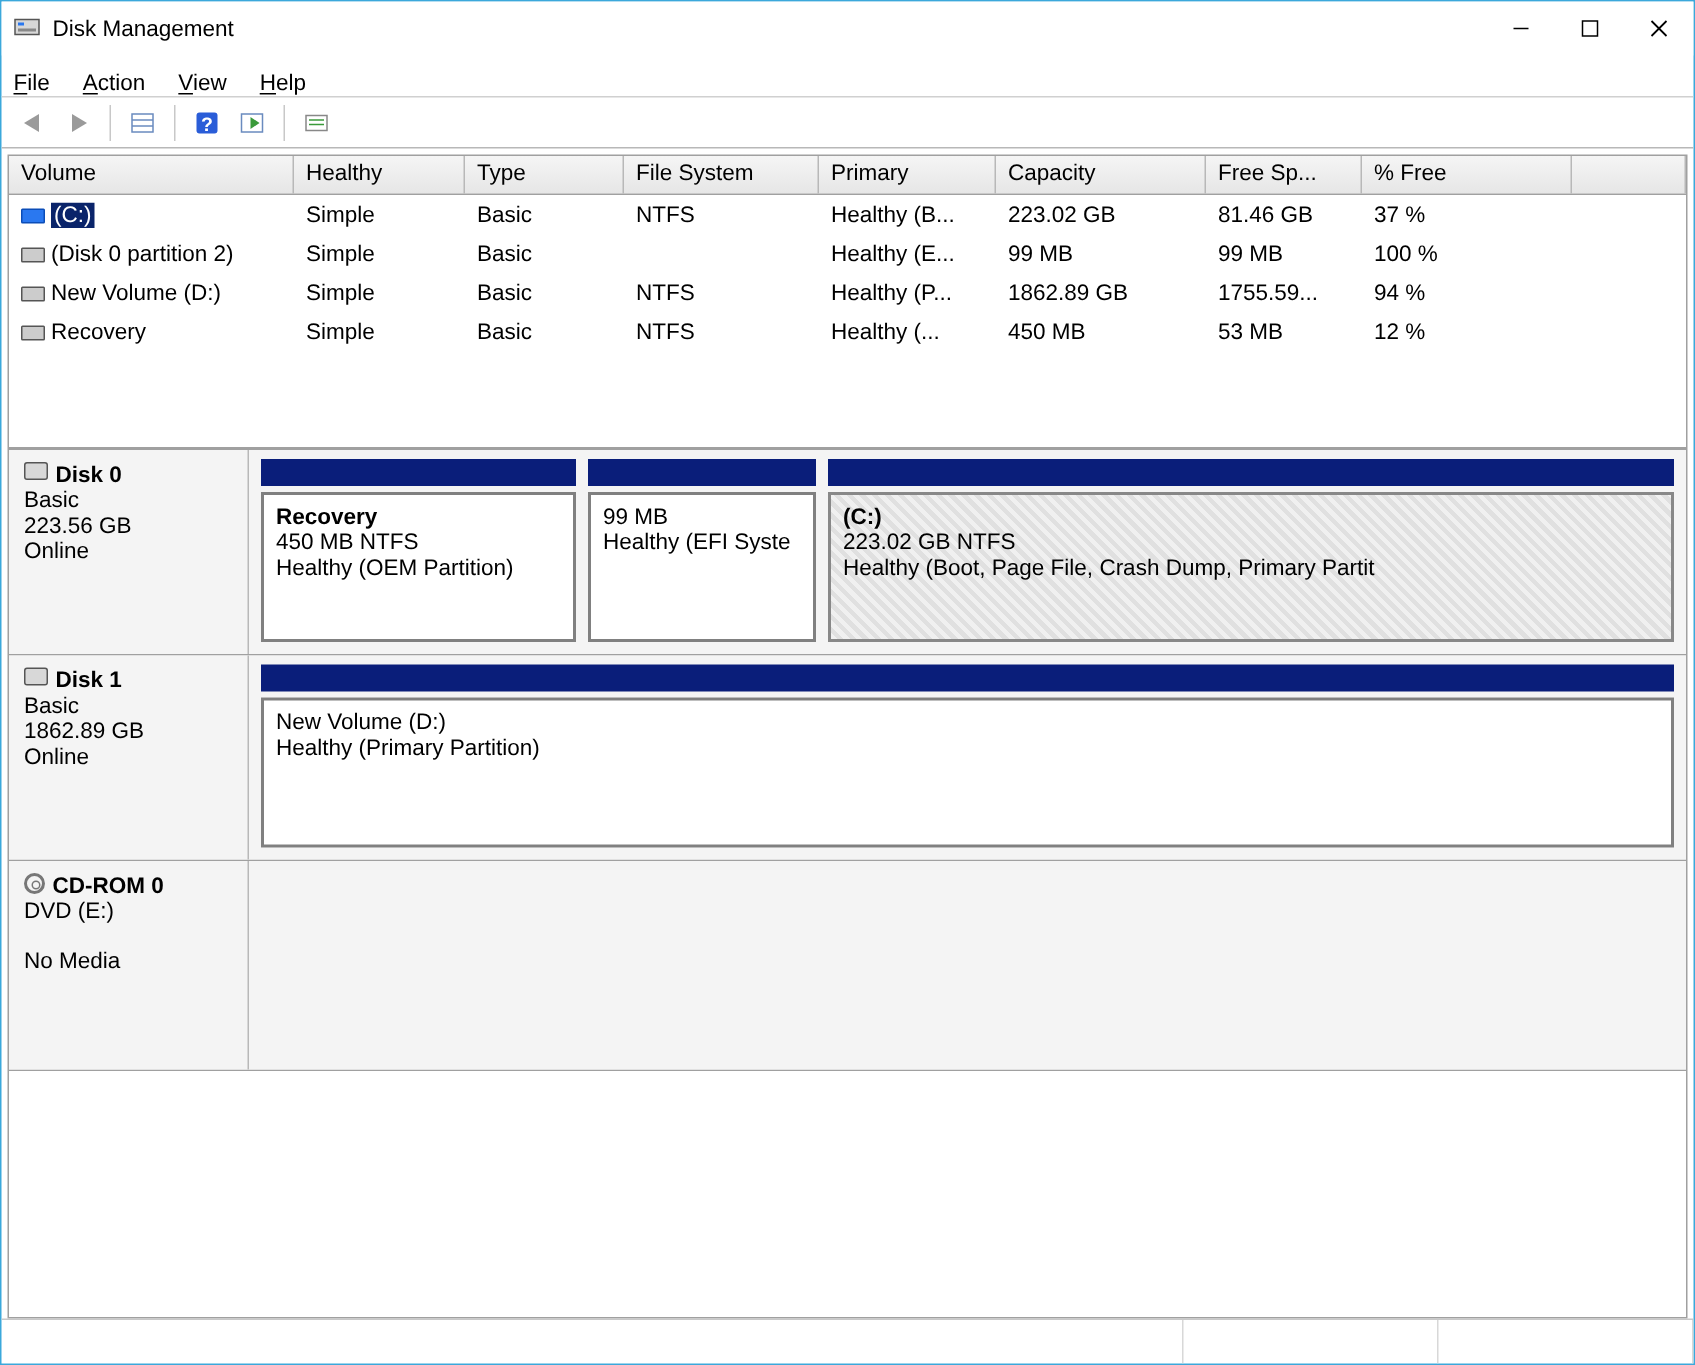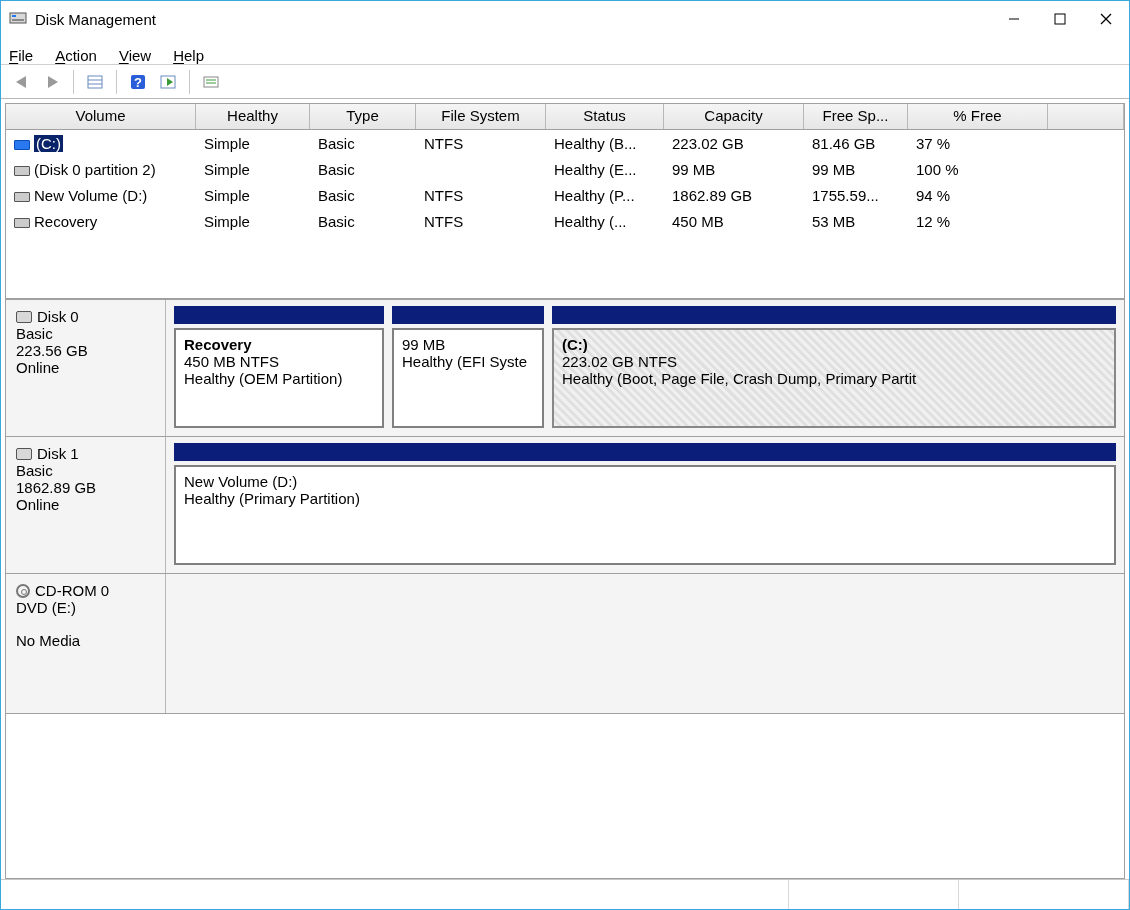"Volume" .th { text-align: center -> none }
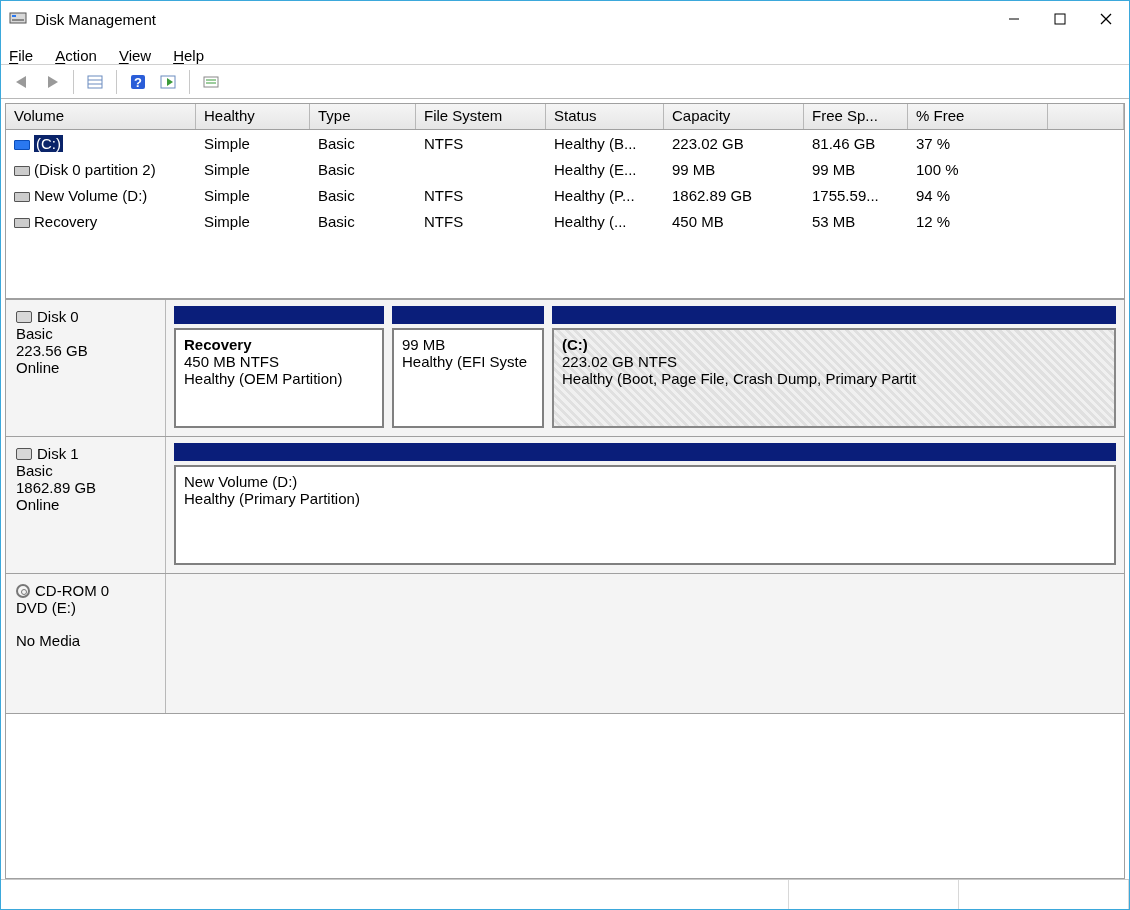"Status" div.th { text: Status -> Primary }
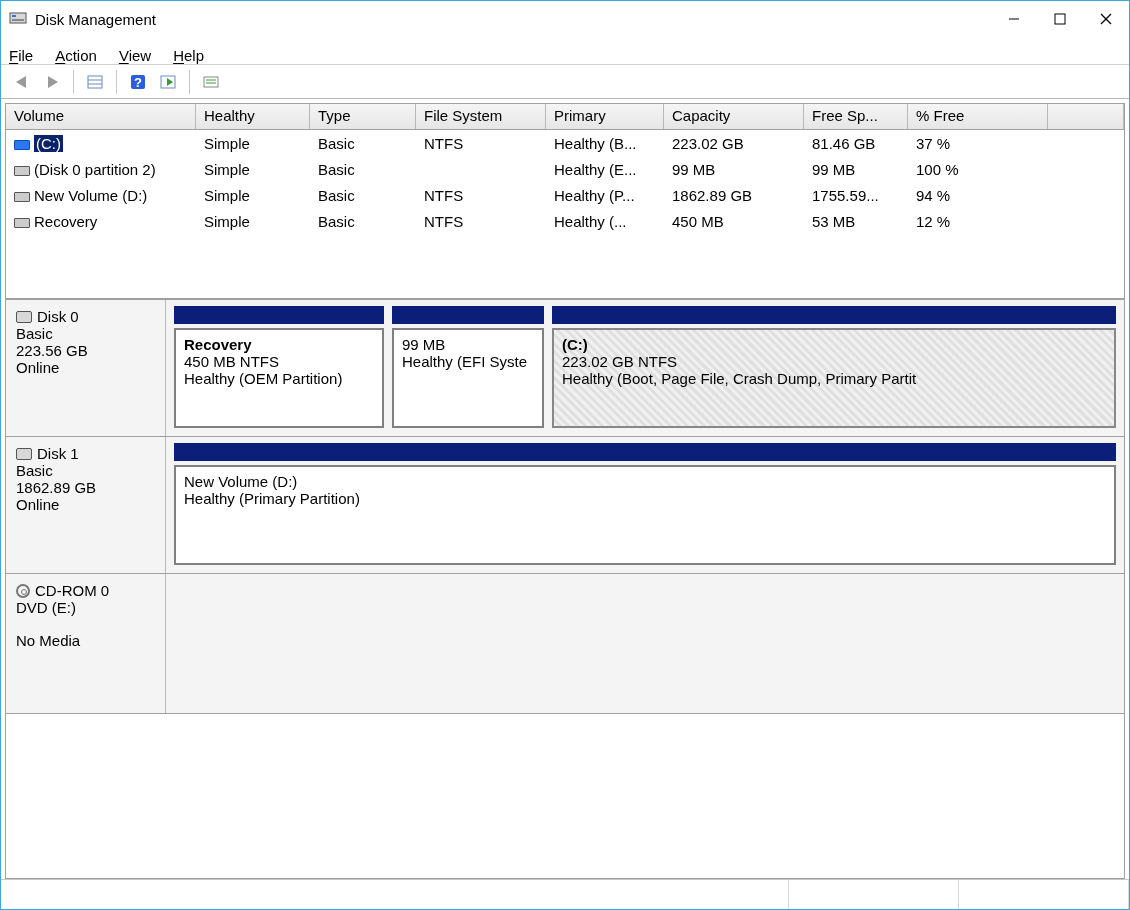"Disk 0" .disk-name { align-items: center -> flex-start; font-weight: 400 -> 700 }
